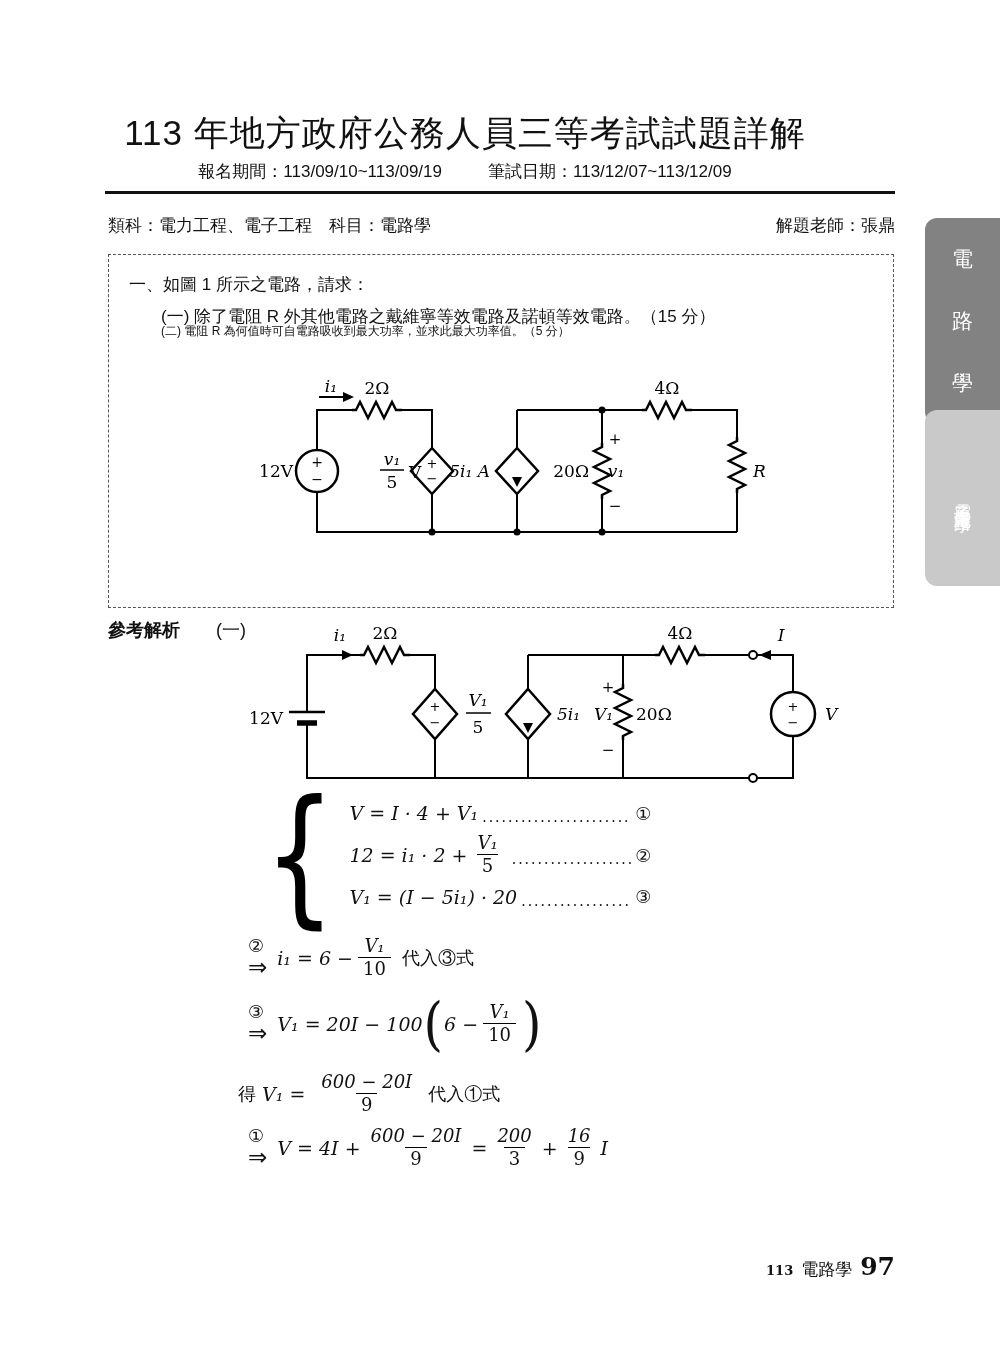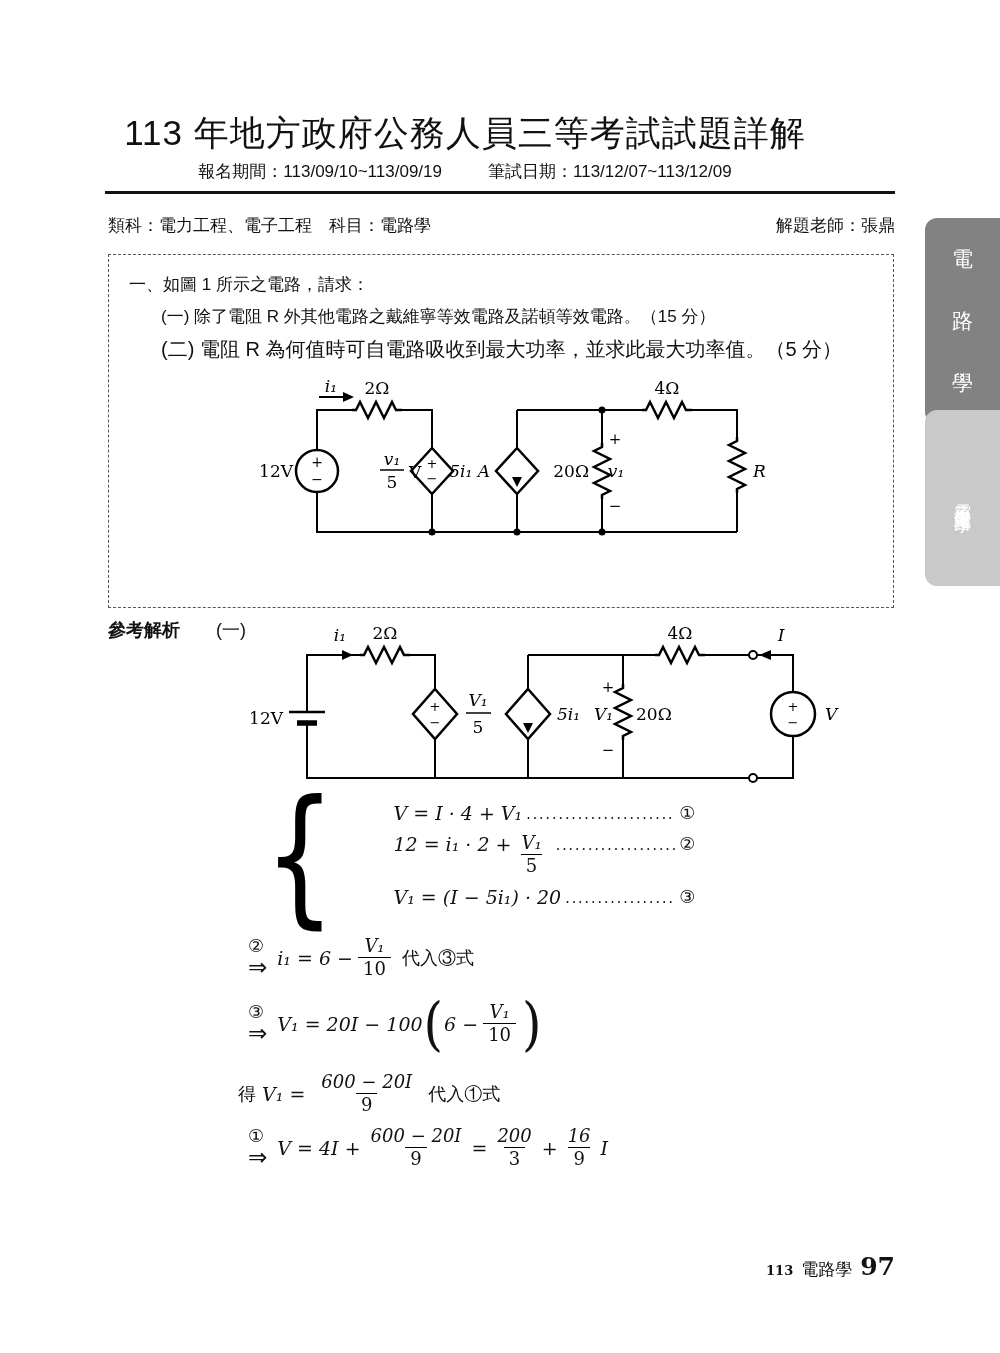"(二) 電阻 R 為何值時可自電路吸收到最大功率，並求此最大功率值。（5 分）" .qitem2 { font-size: 20px -> 12px; top: 81px -> 68px }
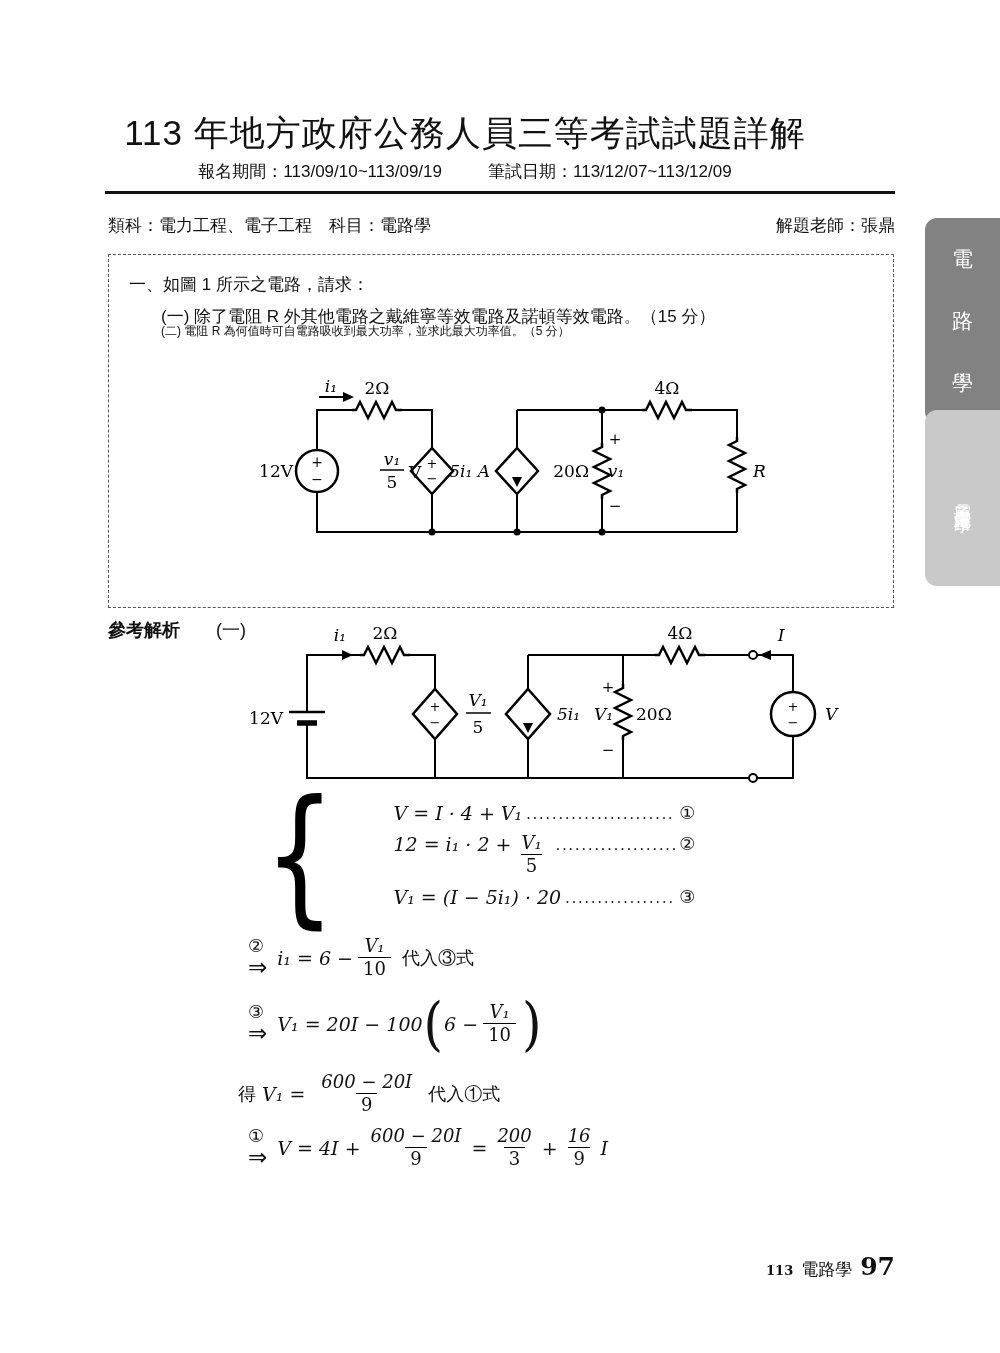"V = I · 4" .sysrow { align-items: none -> center; margin-left: 44px -> none }
